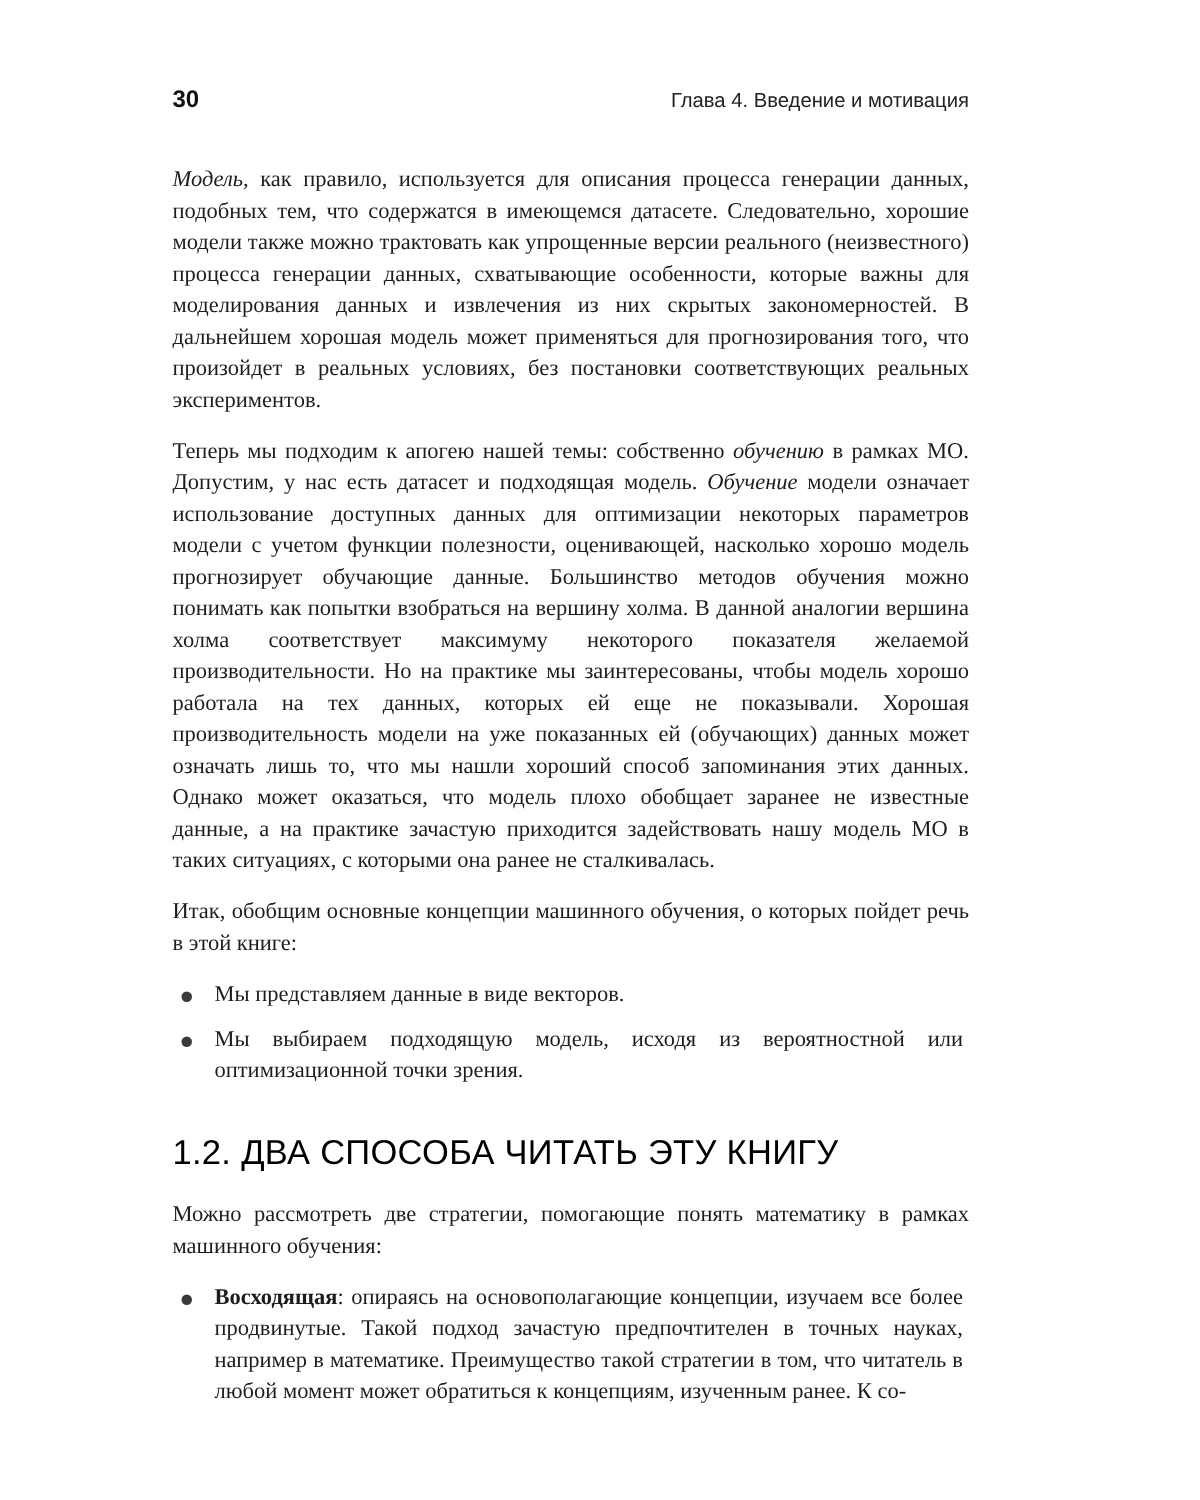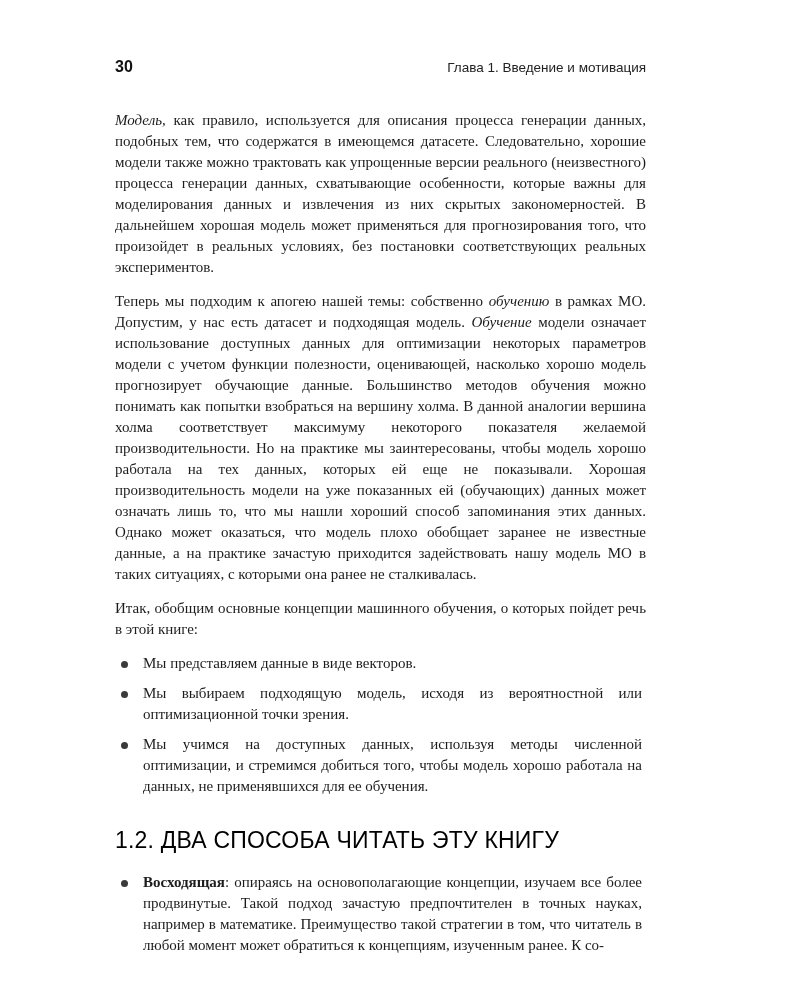"Глава 1. Введение и мотивация" span.chapter { text: 1 -> 4 }
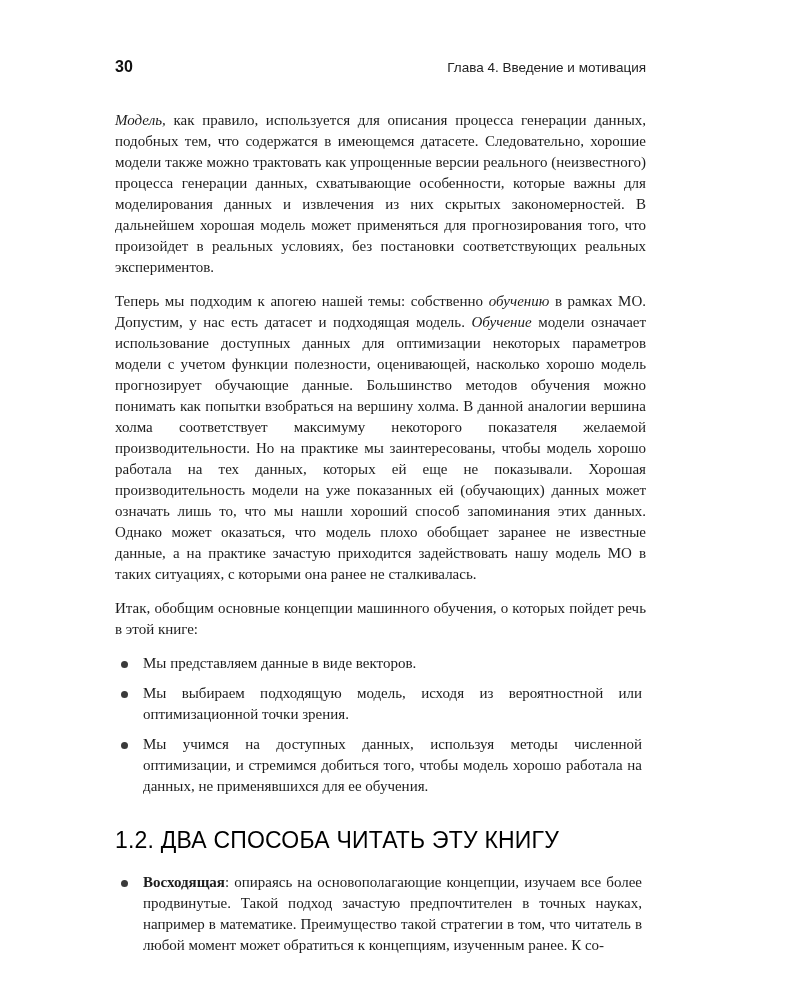"Мы учимся на доступных данных," li { html: <li><span>Мы учимся на доступных данных, используя методы численной оптимизации, и стремимся добиться того, чтобы модель хорошо работала на данных, не применявшихся для ее обучения.</span></li> -> none }
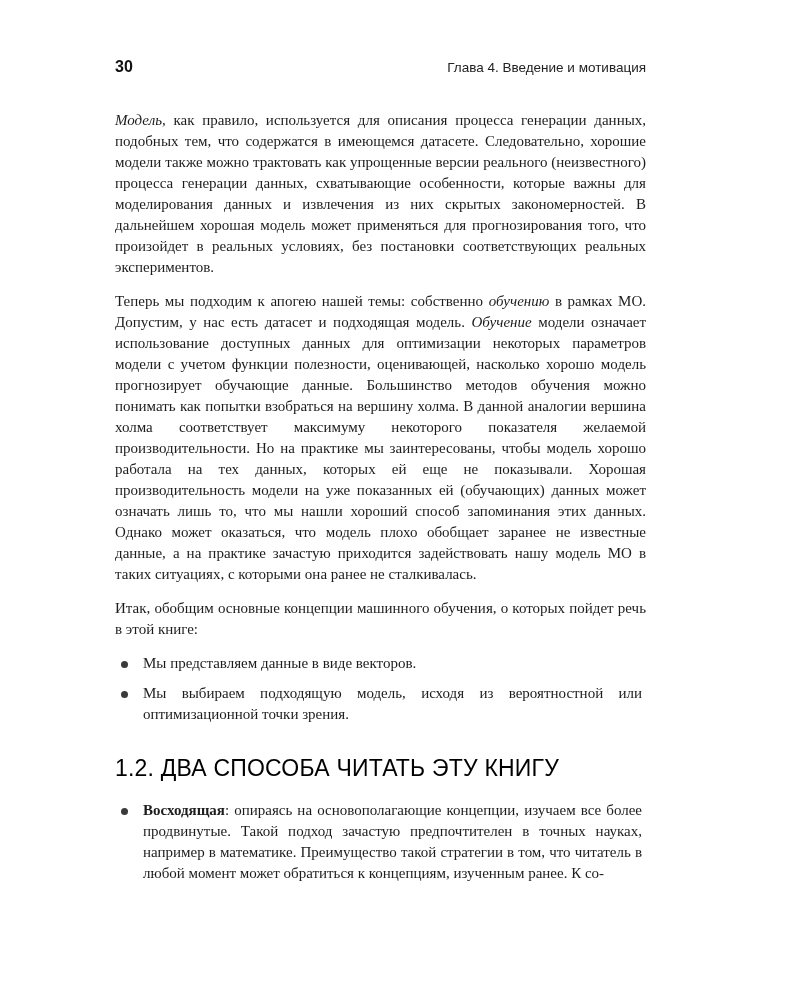"Можно рассмотреть две стратегии," p { html: none -> <p><span>Можно рассмотреть две стратегии, помогающие понять математику в рамках машинного обучения:</span></p> }
